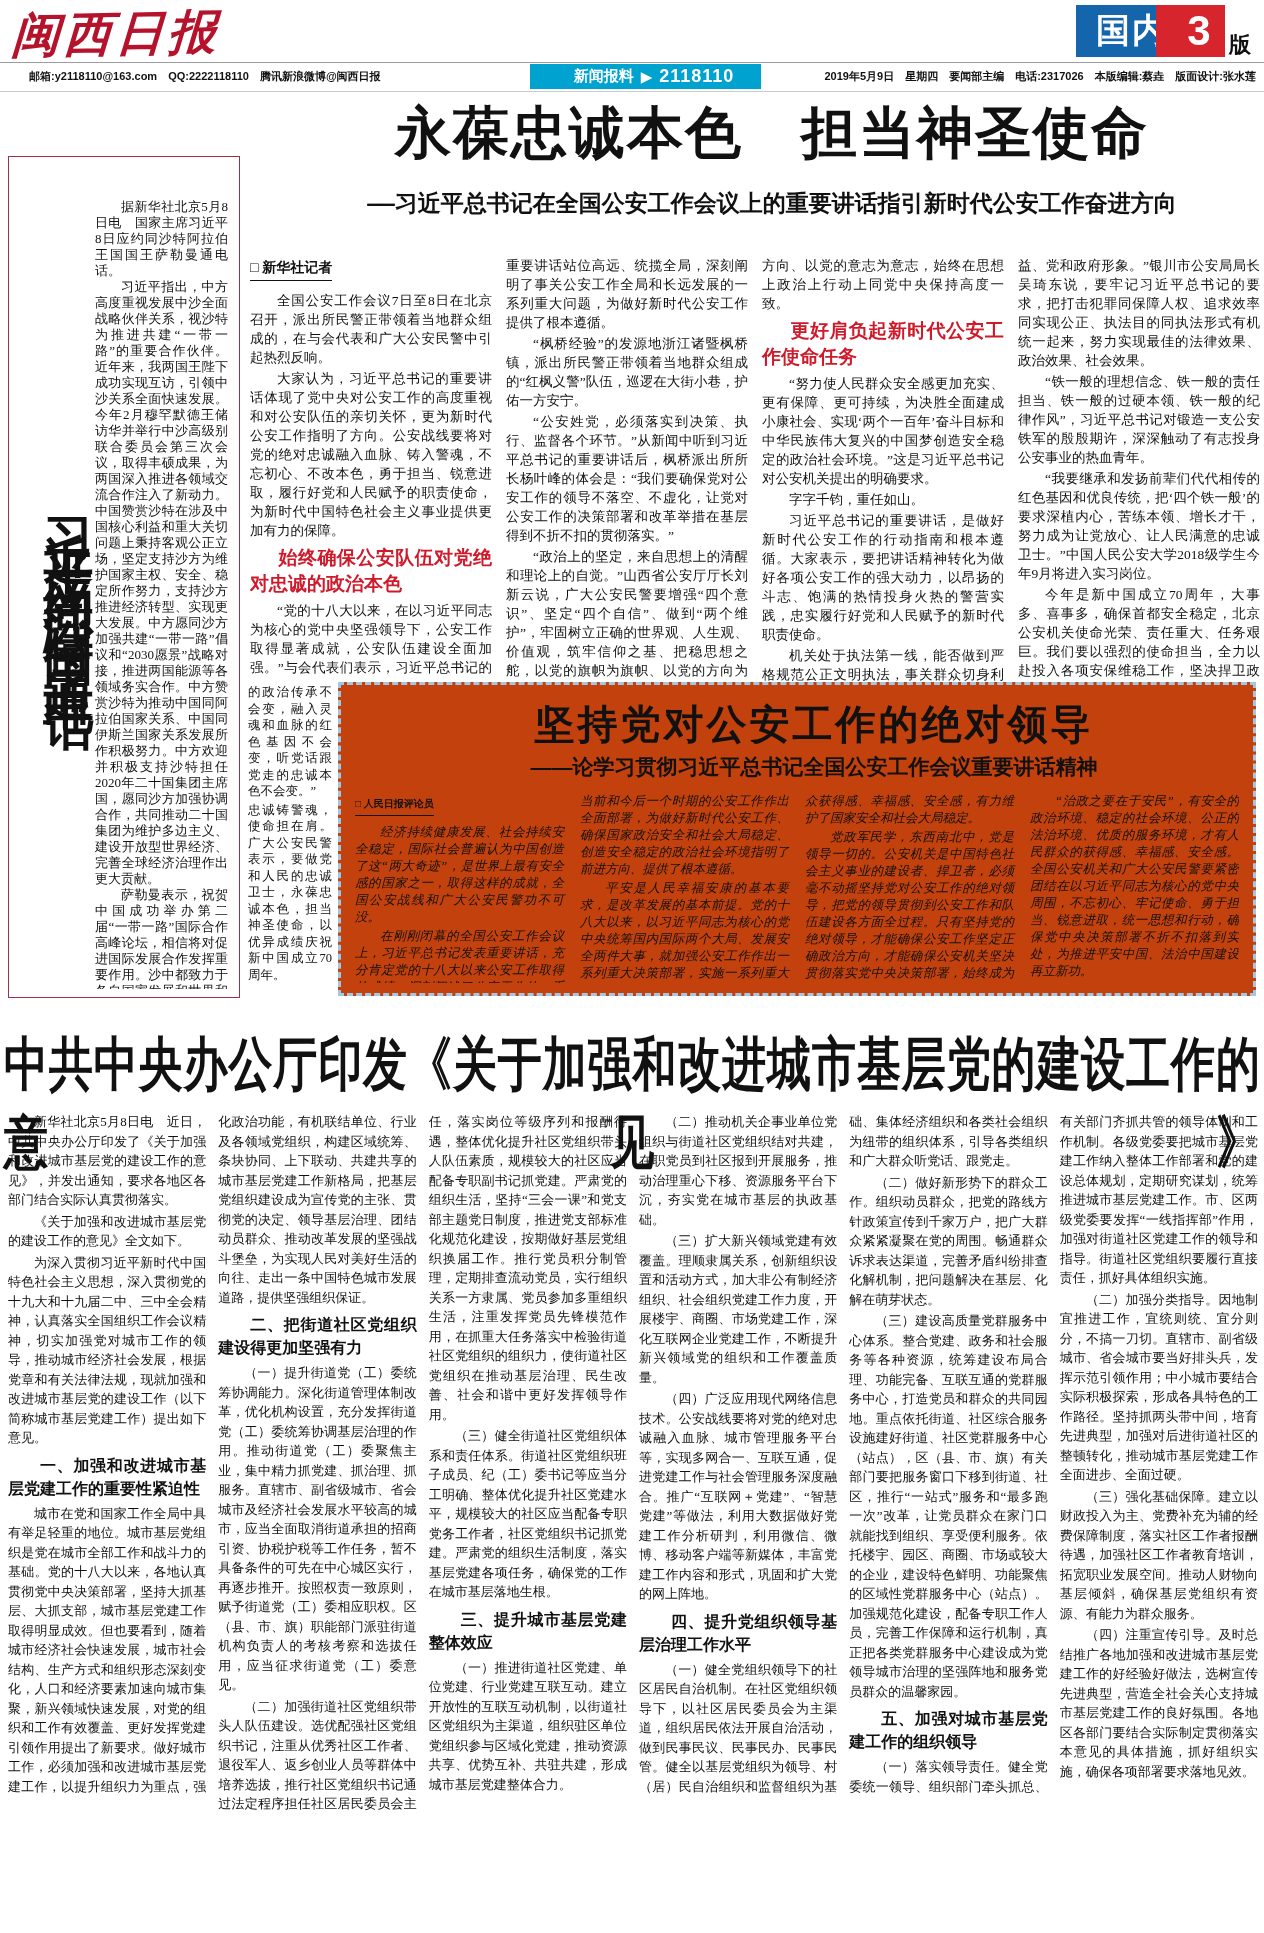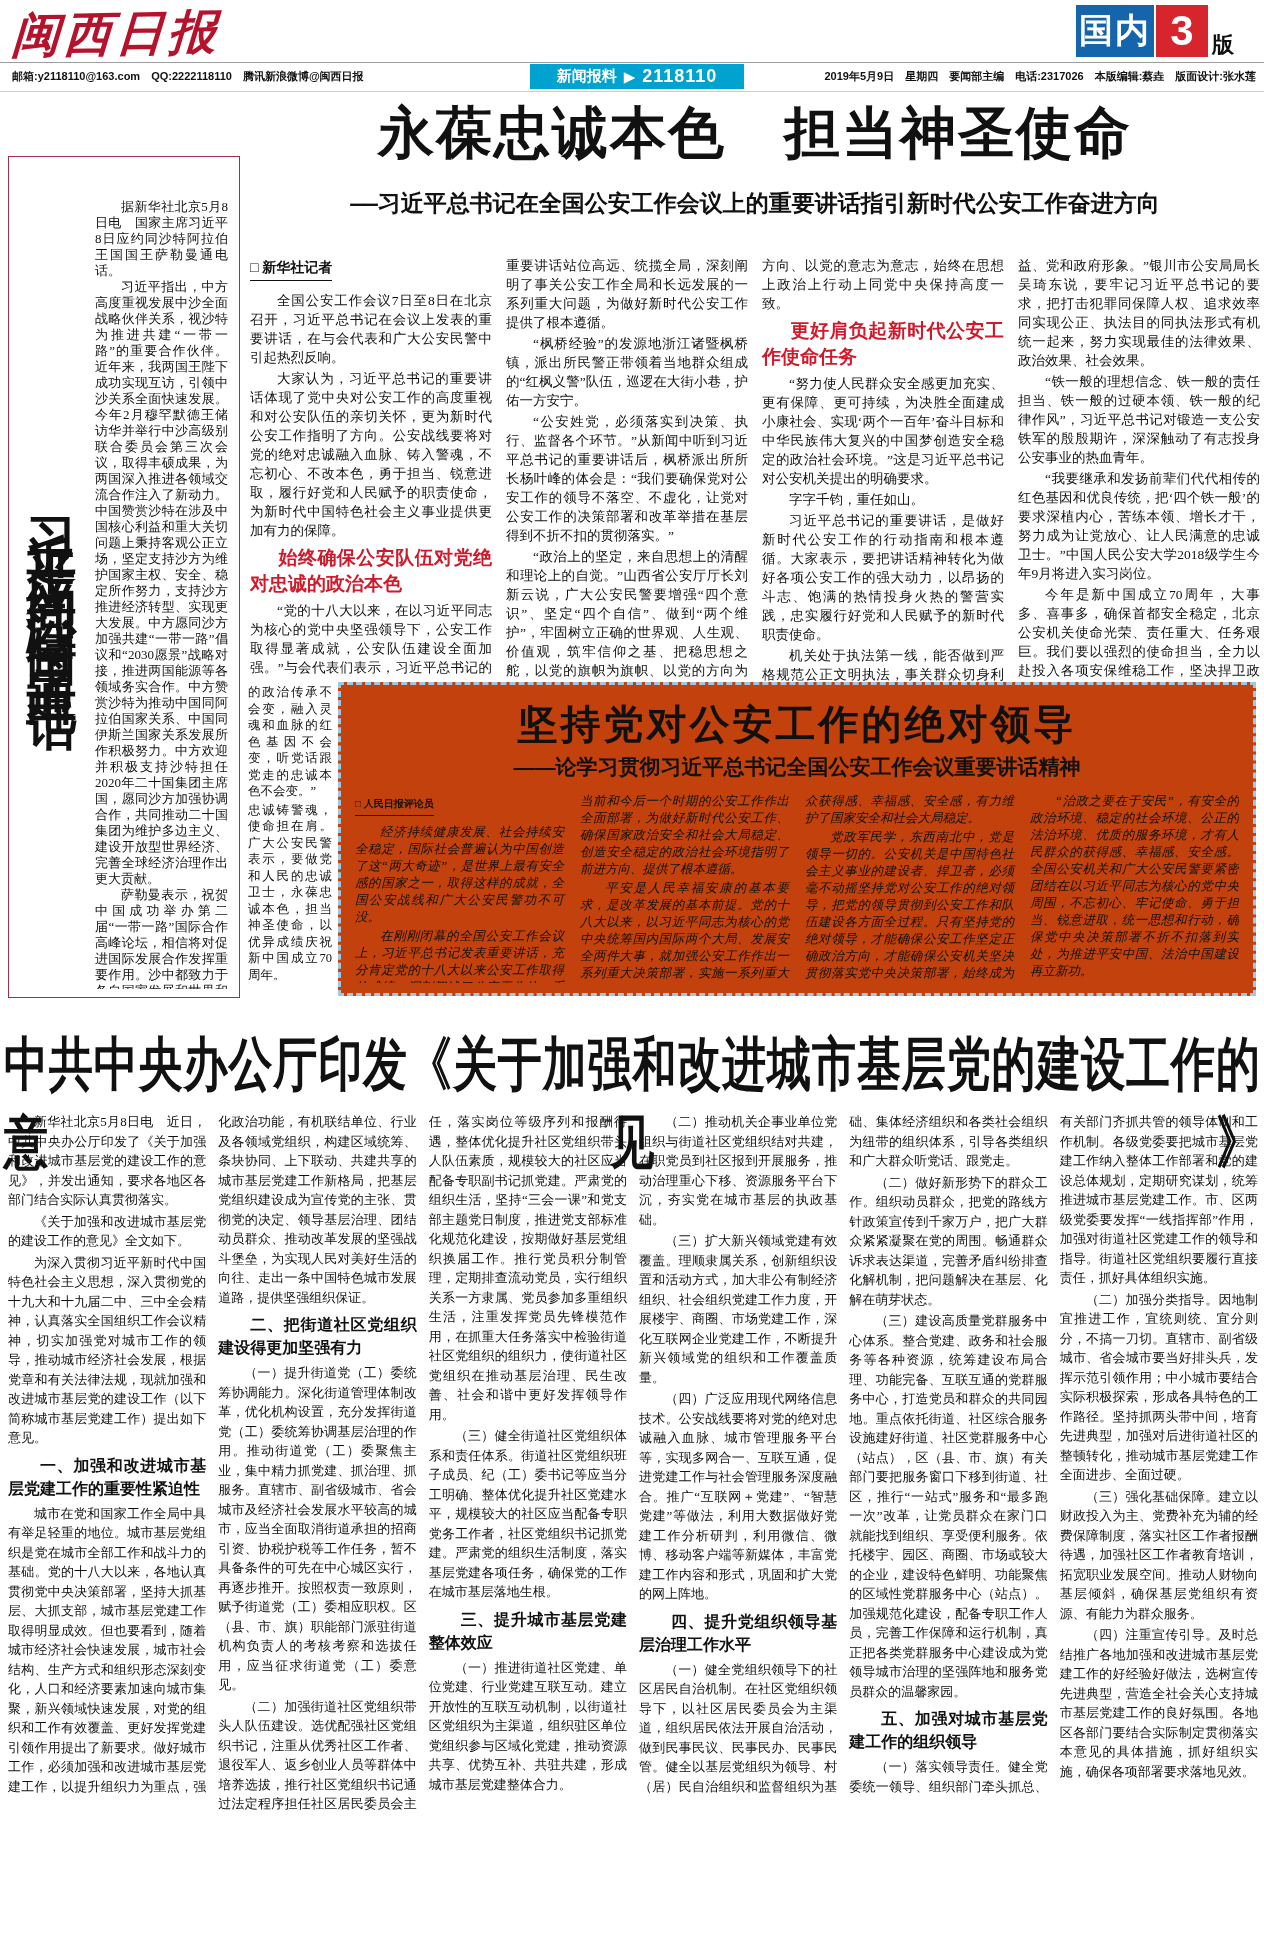"国内" .sans { padding-left: none -> 17px }
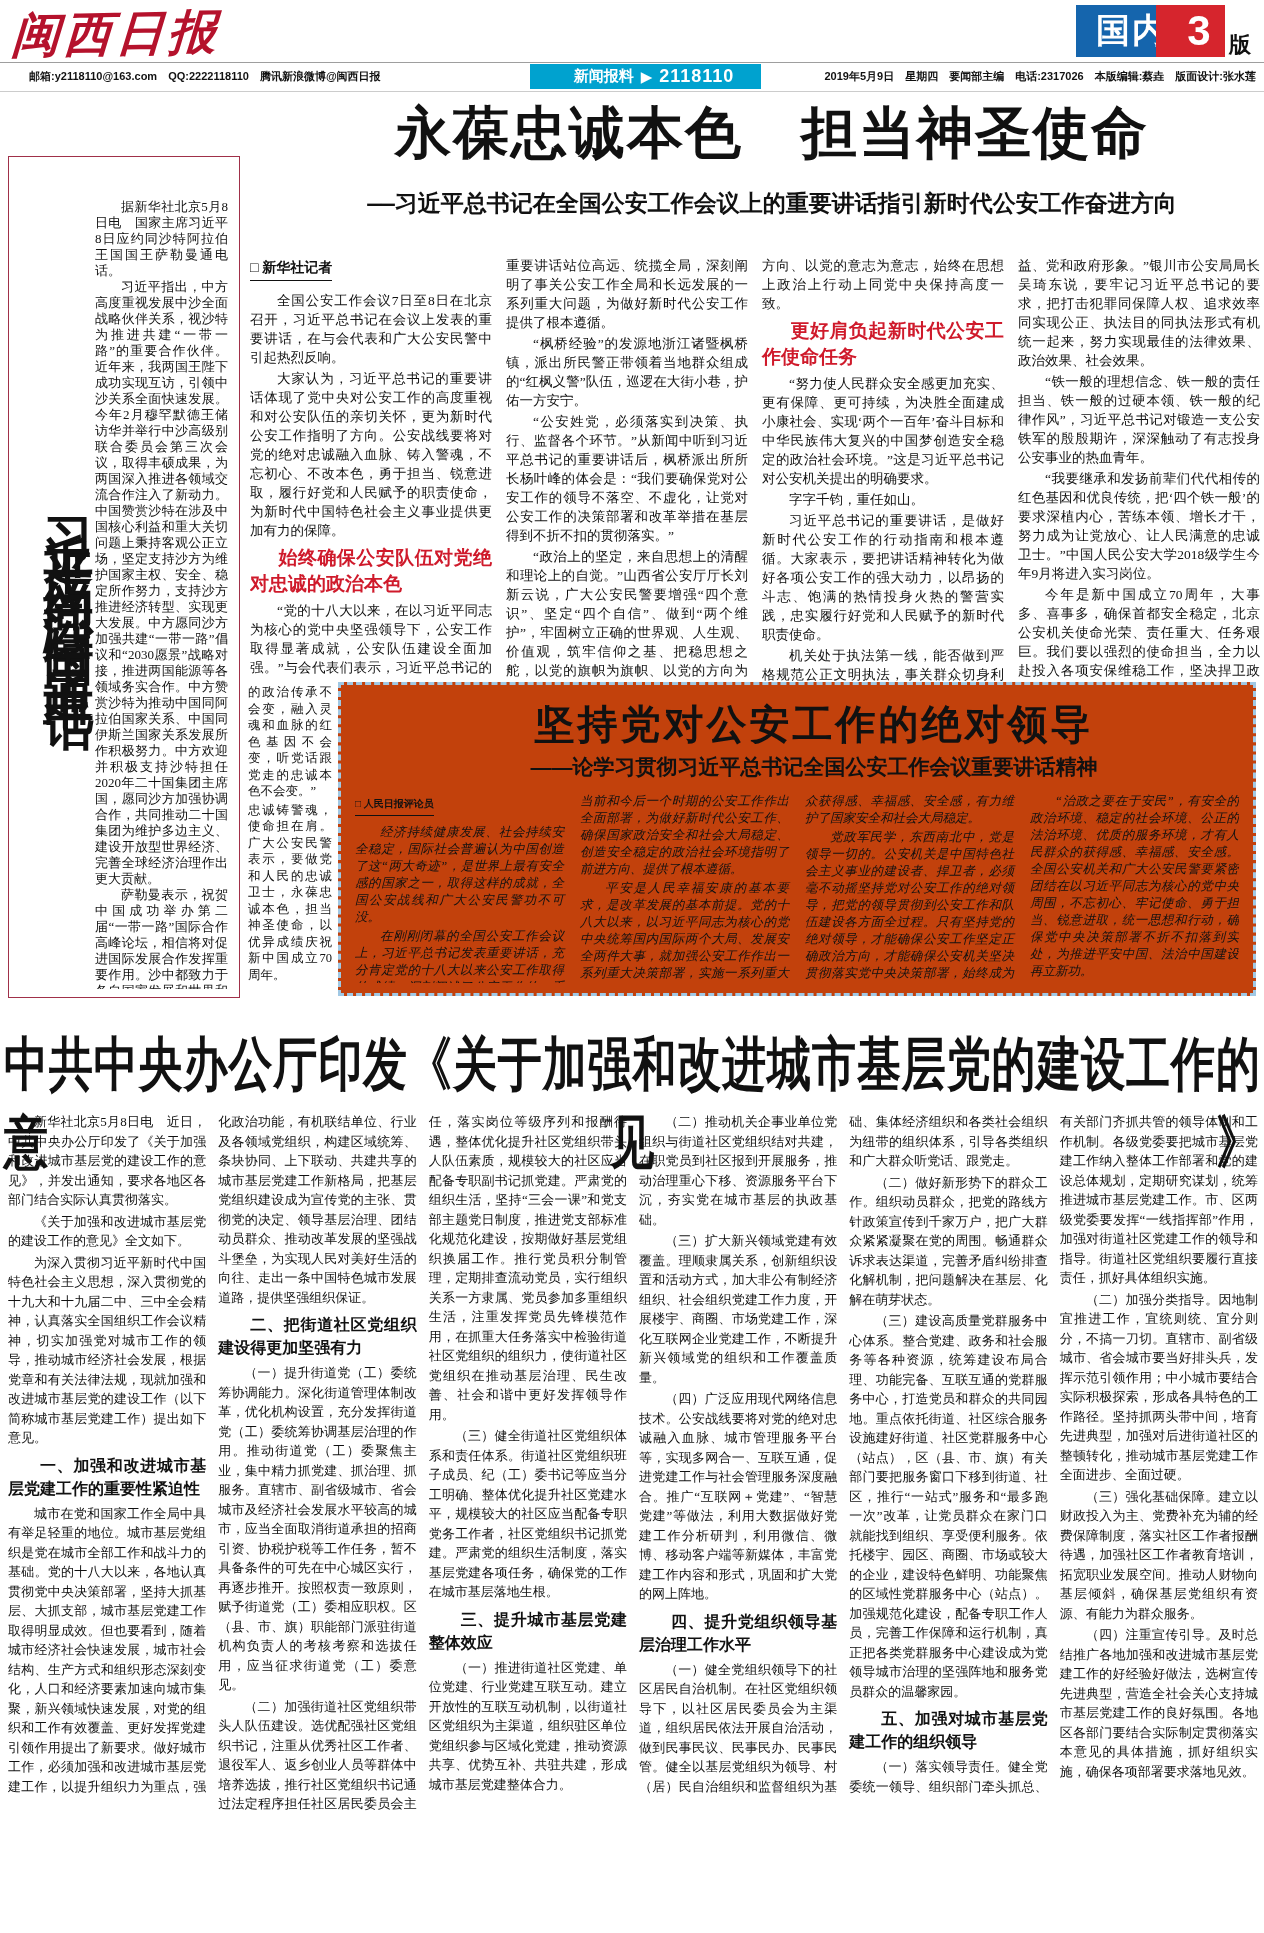"全国公安工作会议7日至8日在北京召开，习近平总书记在会议上发表的重要讲话，在与会" div.para { text: 习近平总书记在会议上发表的重要讲话 -> 派出所民警正带领着当地群众组成的 }
